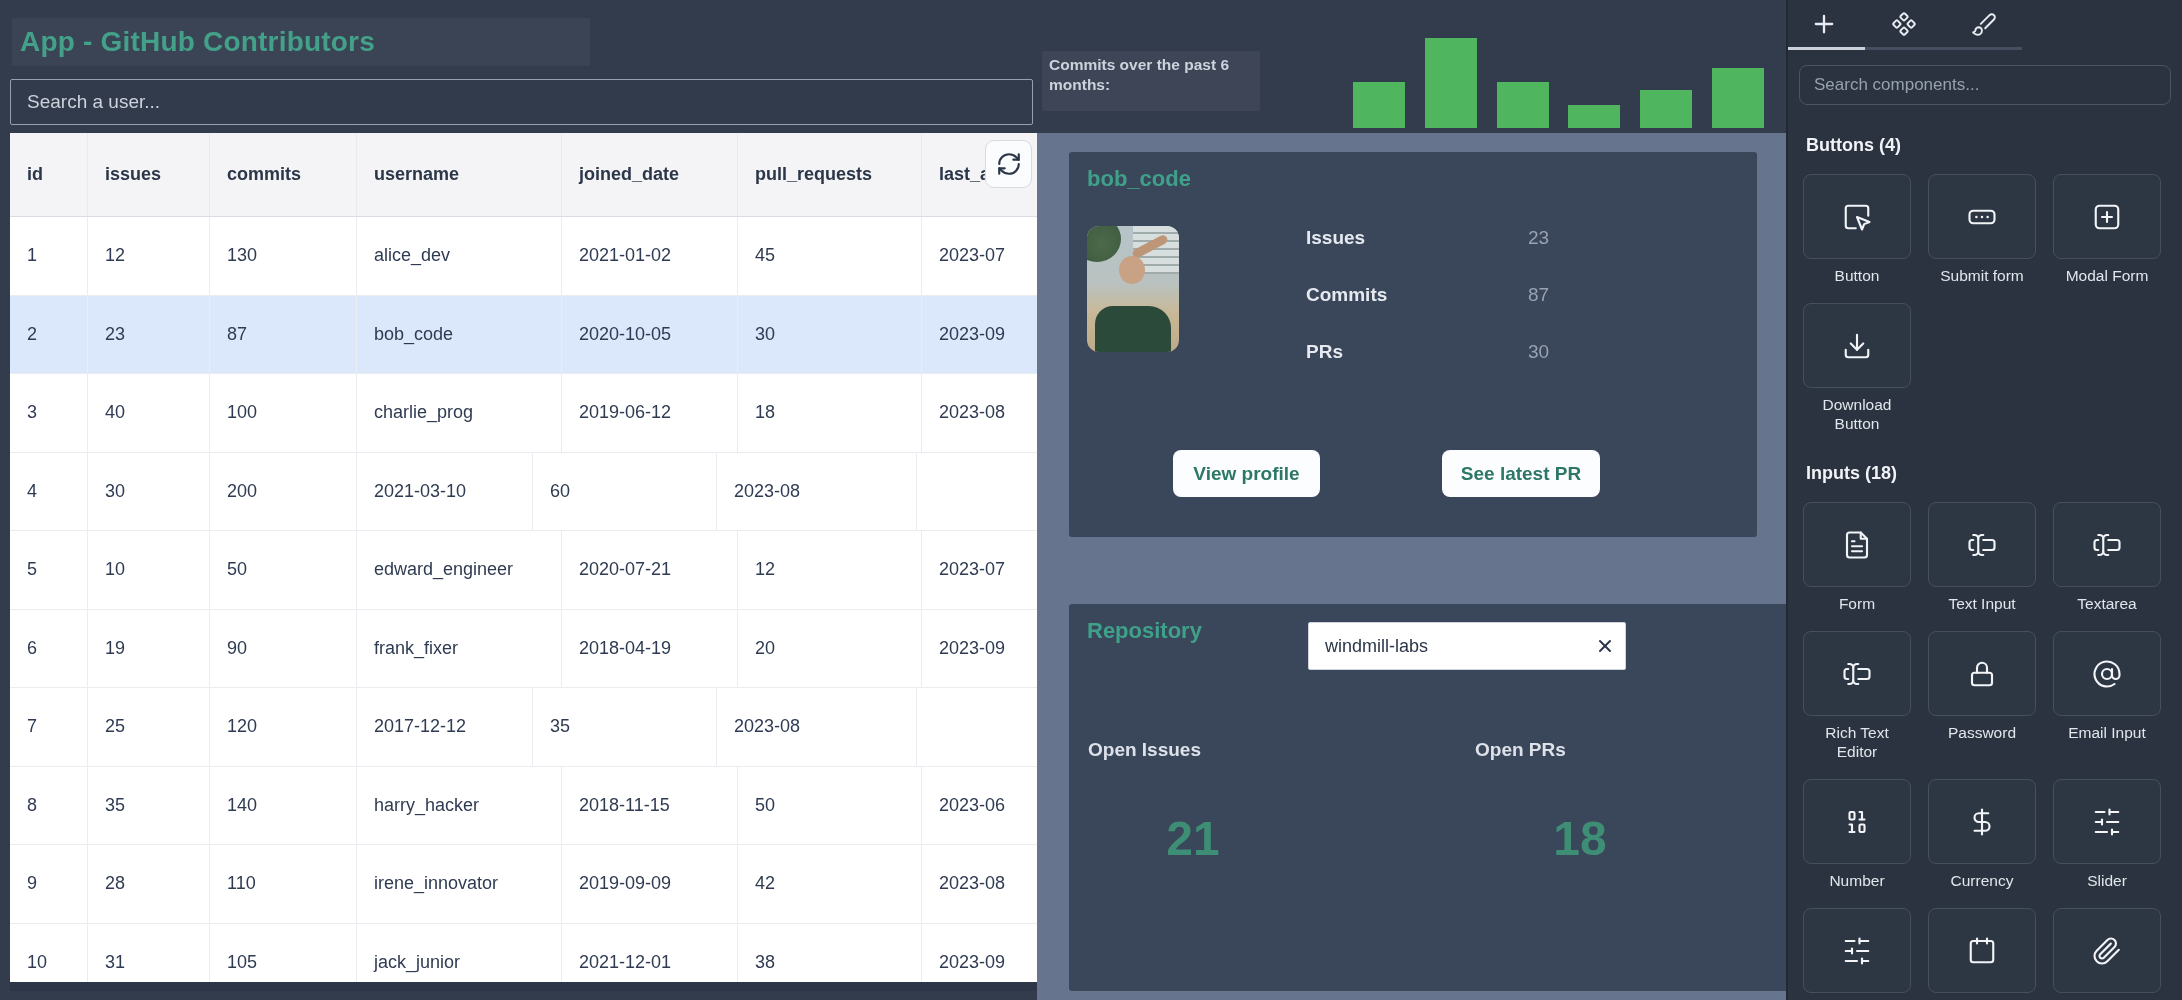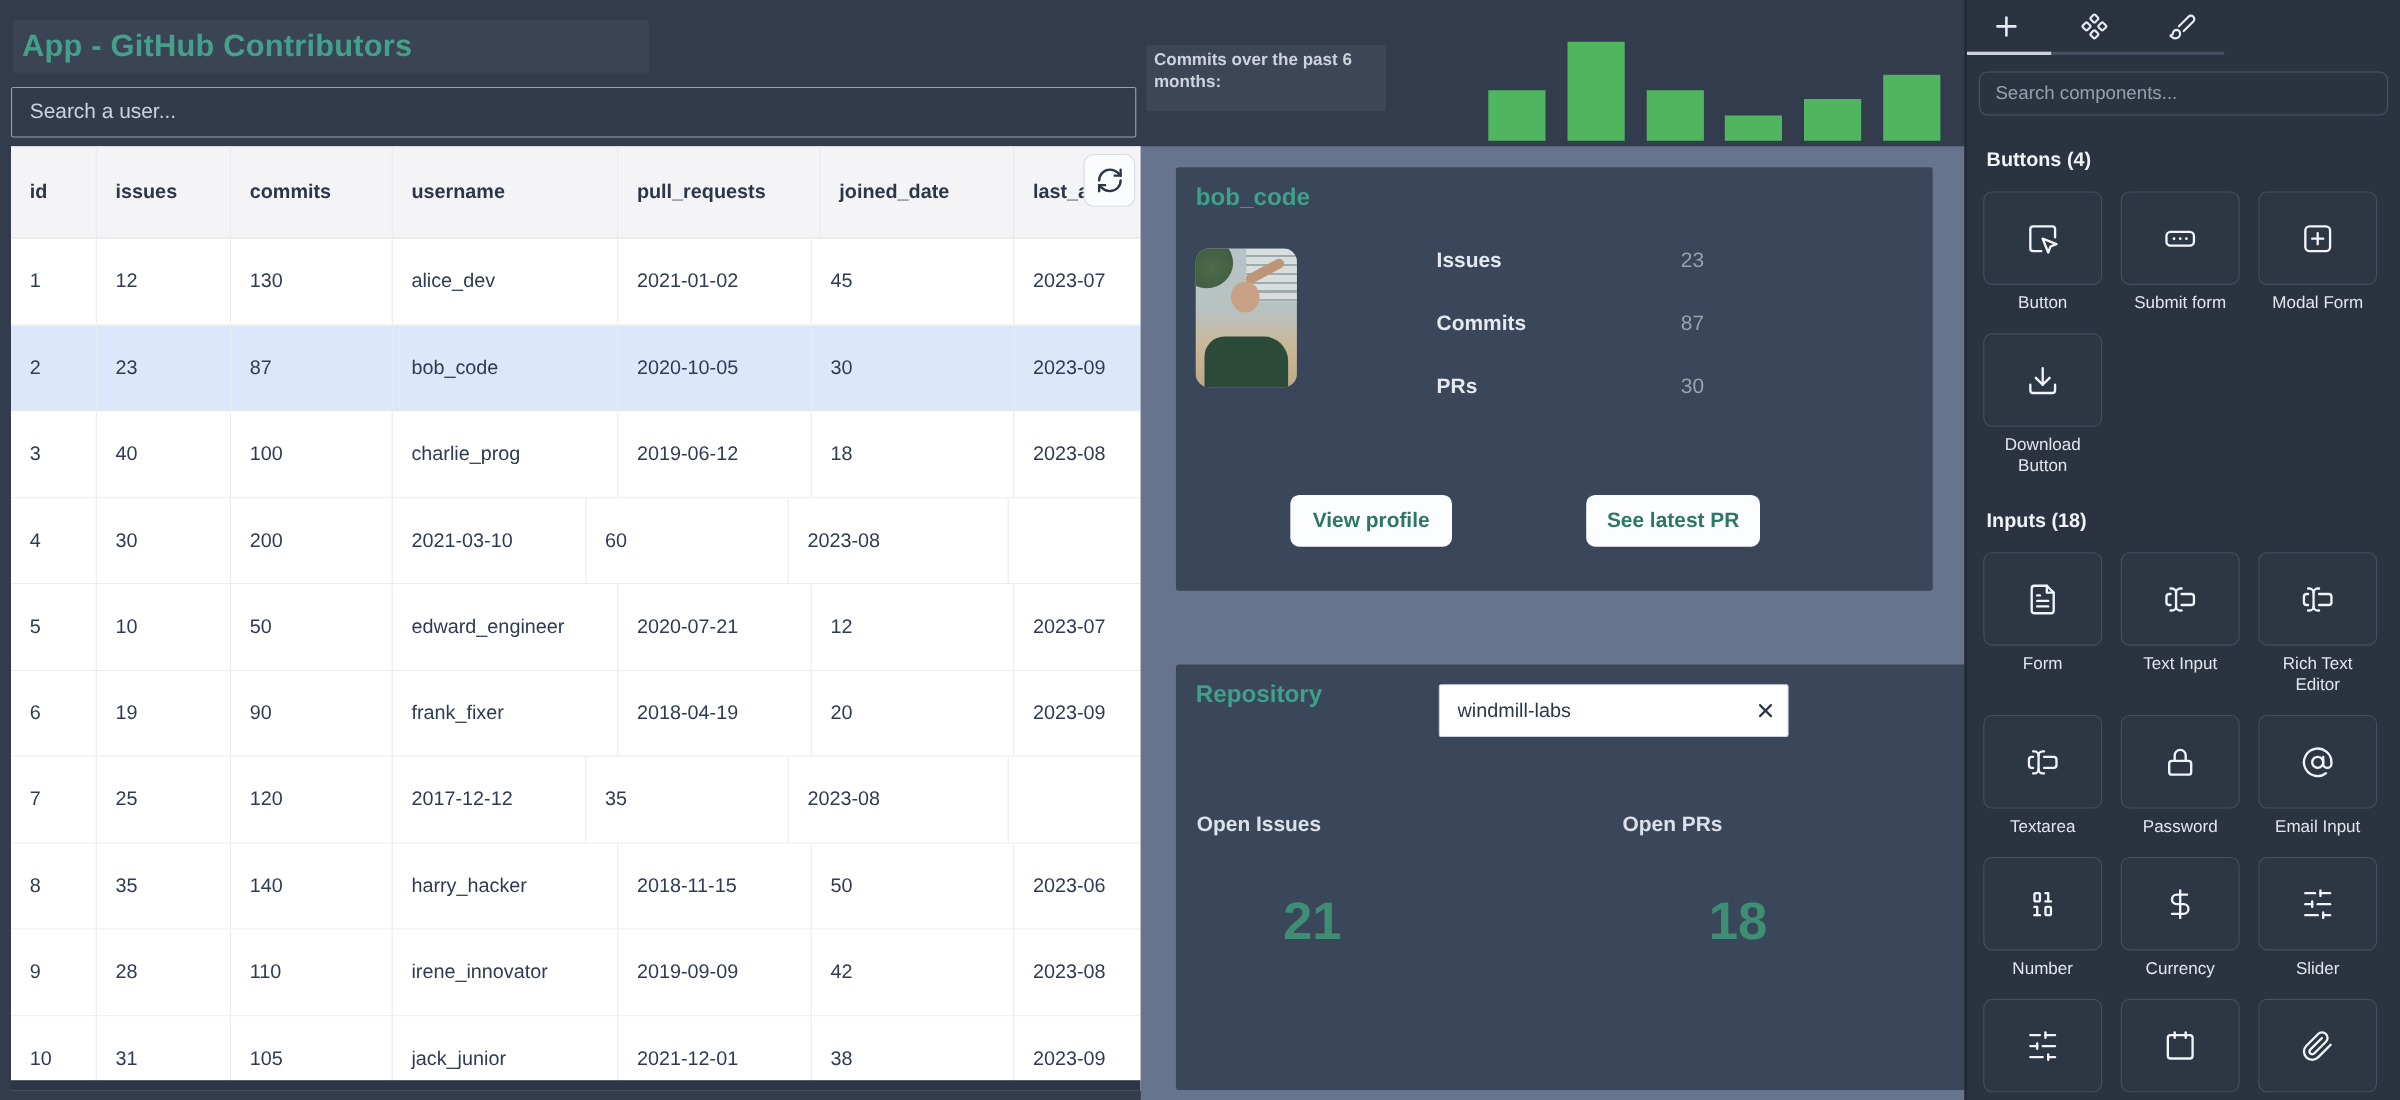"Commits over the past 6" .commits-hl { top: 41px -> 51px }
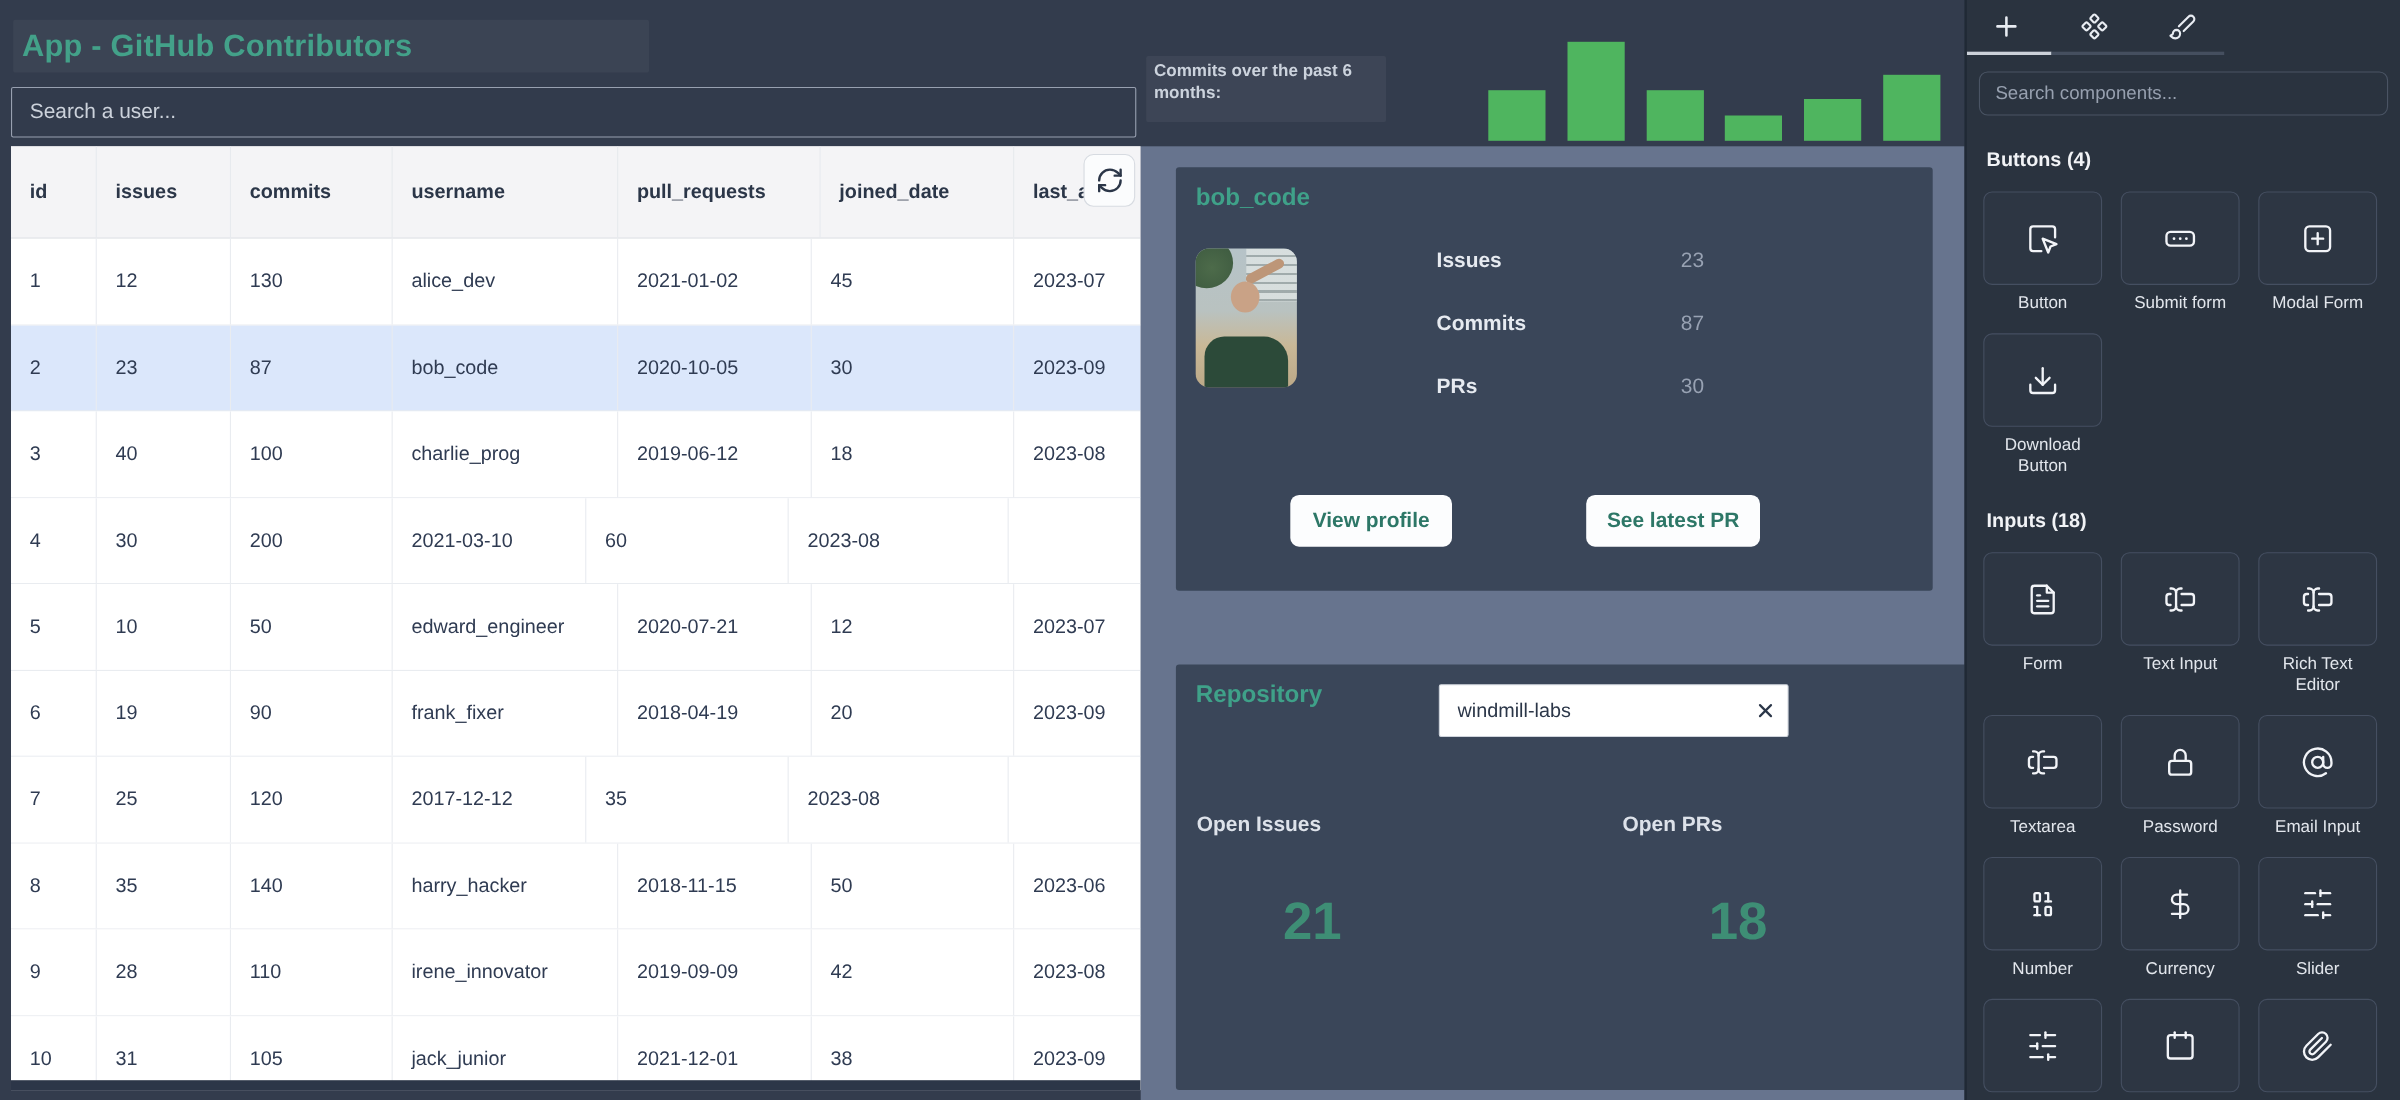"pull_requests" span.th { order: before "joined_date" -> after "joined_date" }
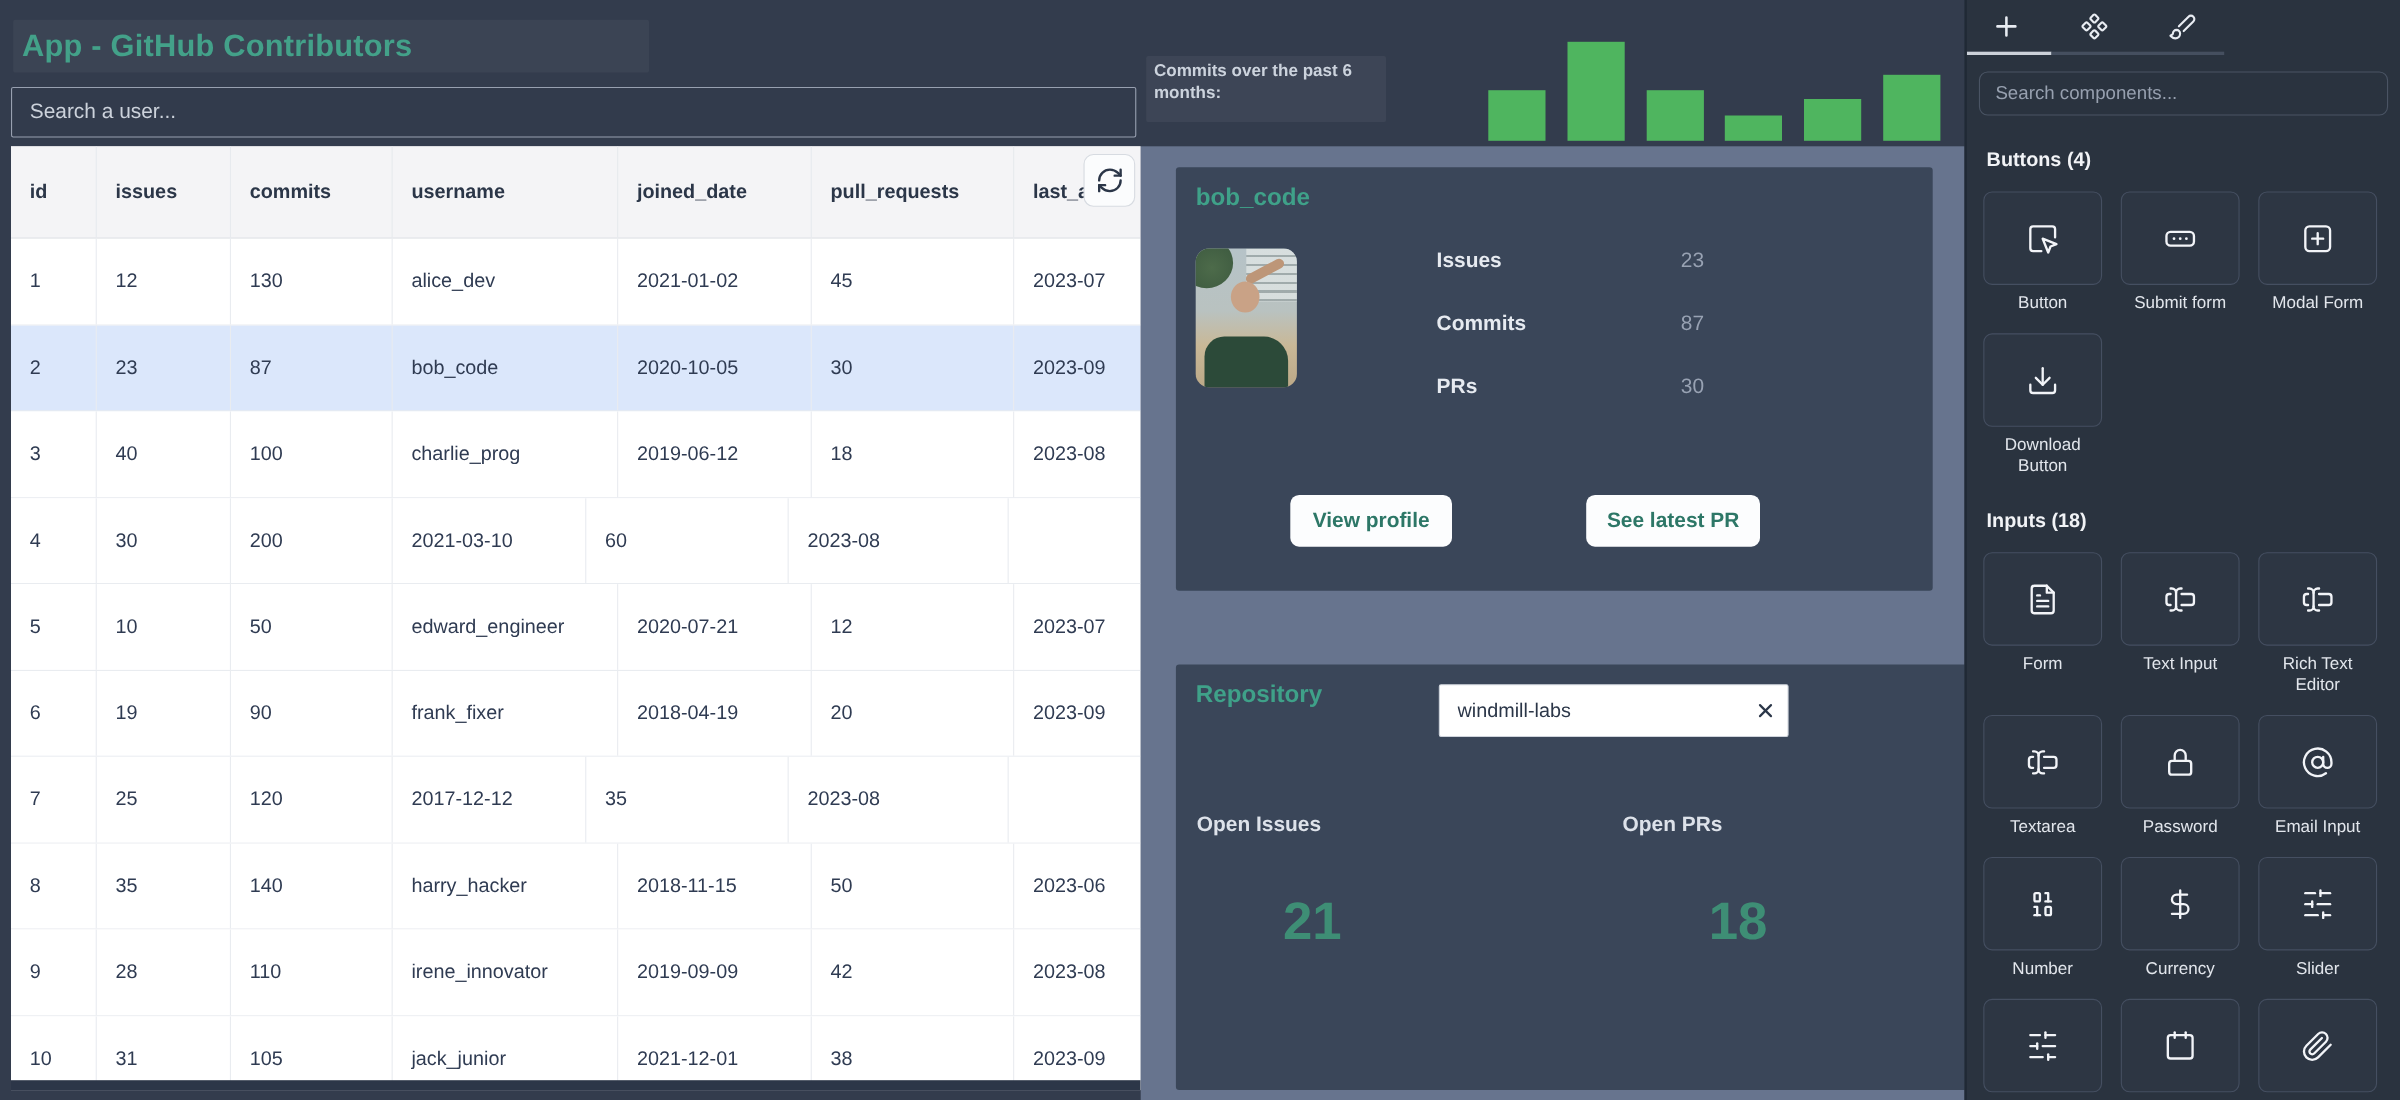"Rich Text Editor" div.tile-block { order: before "Textarea" -> after "Textarea" }
